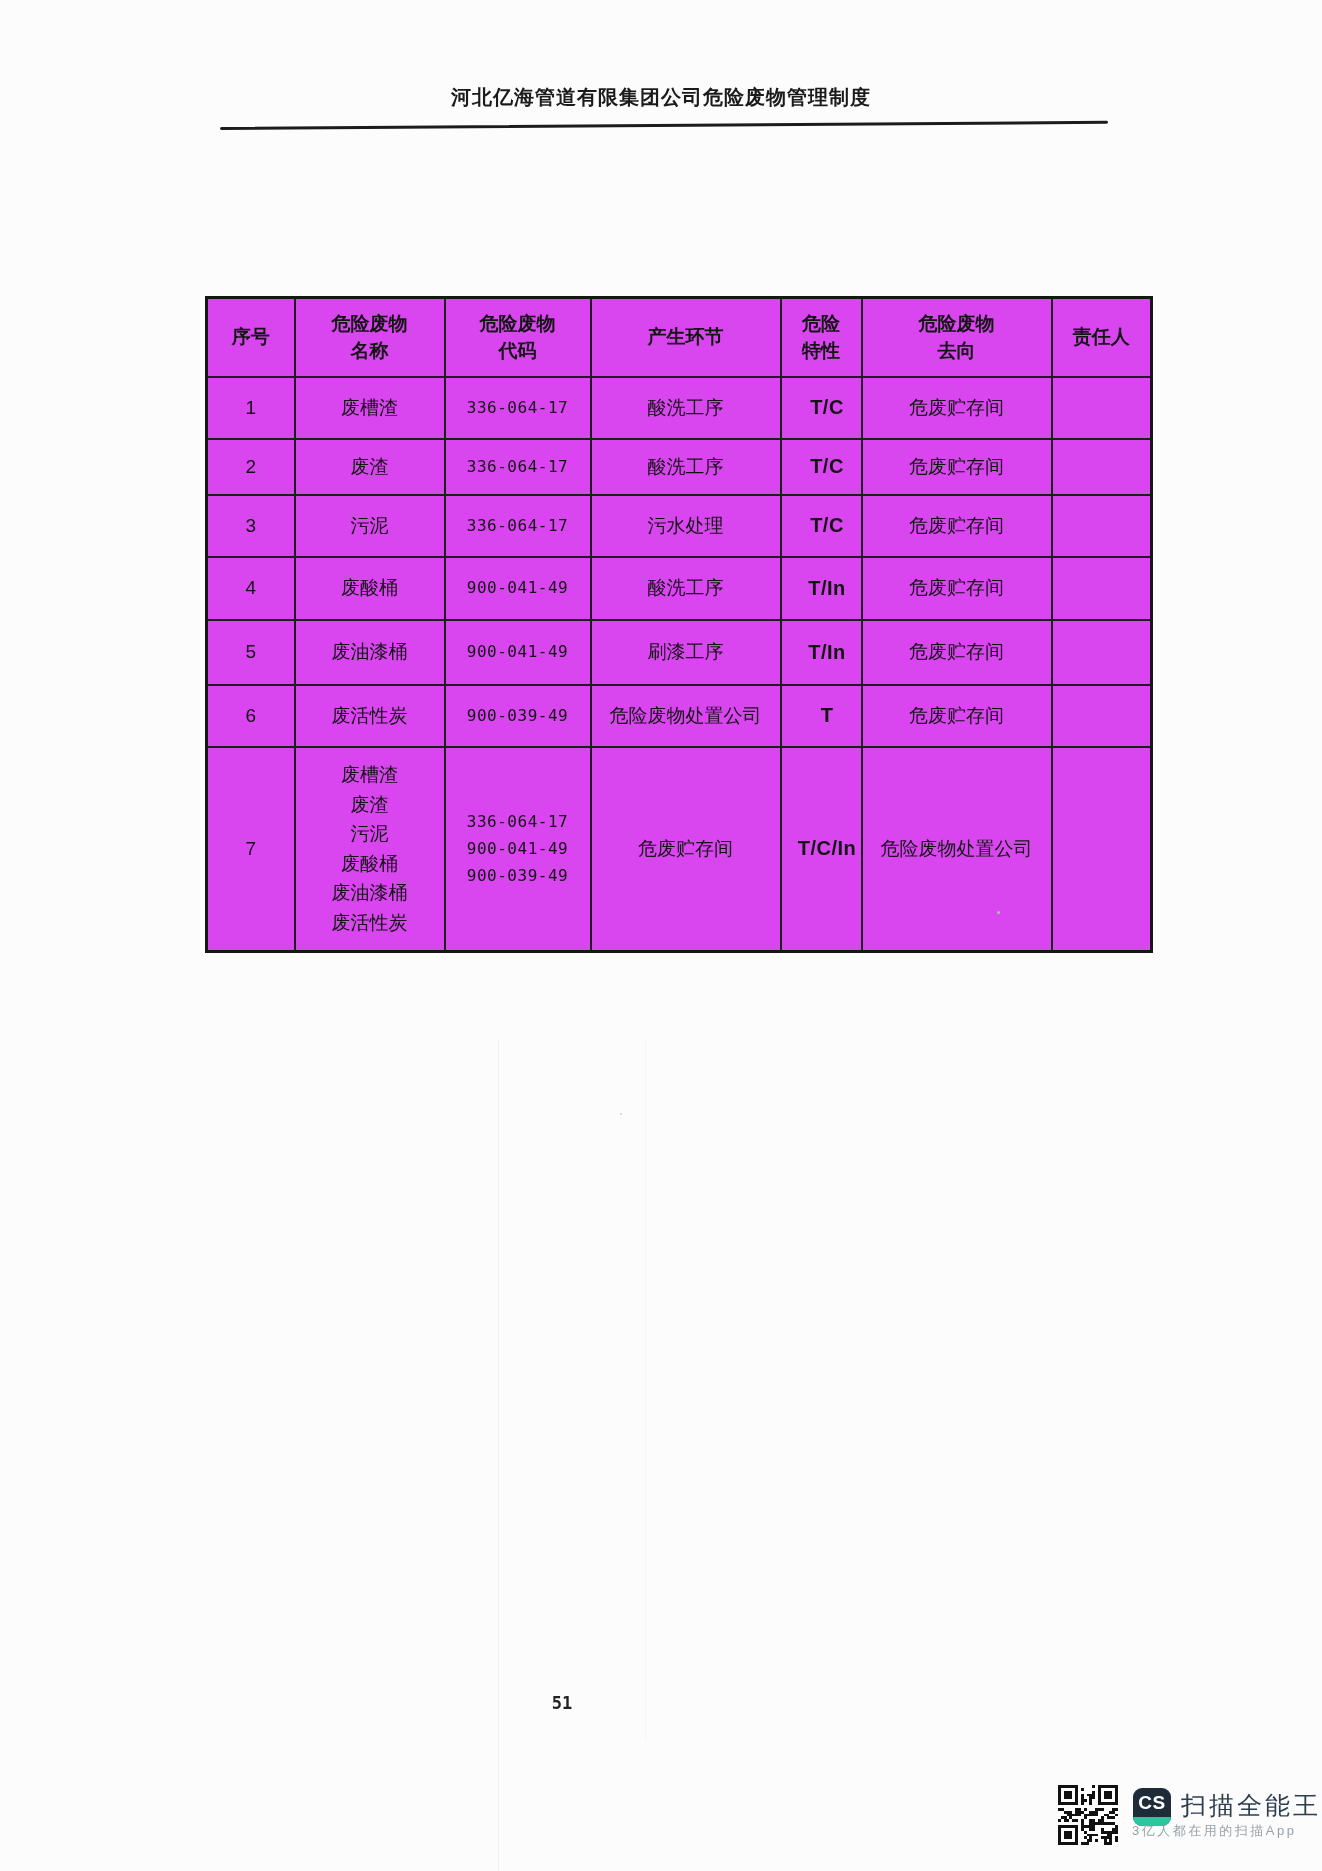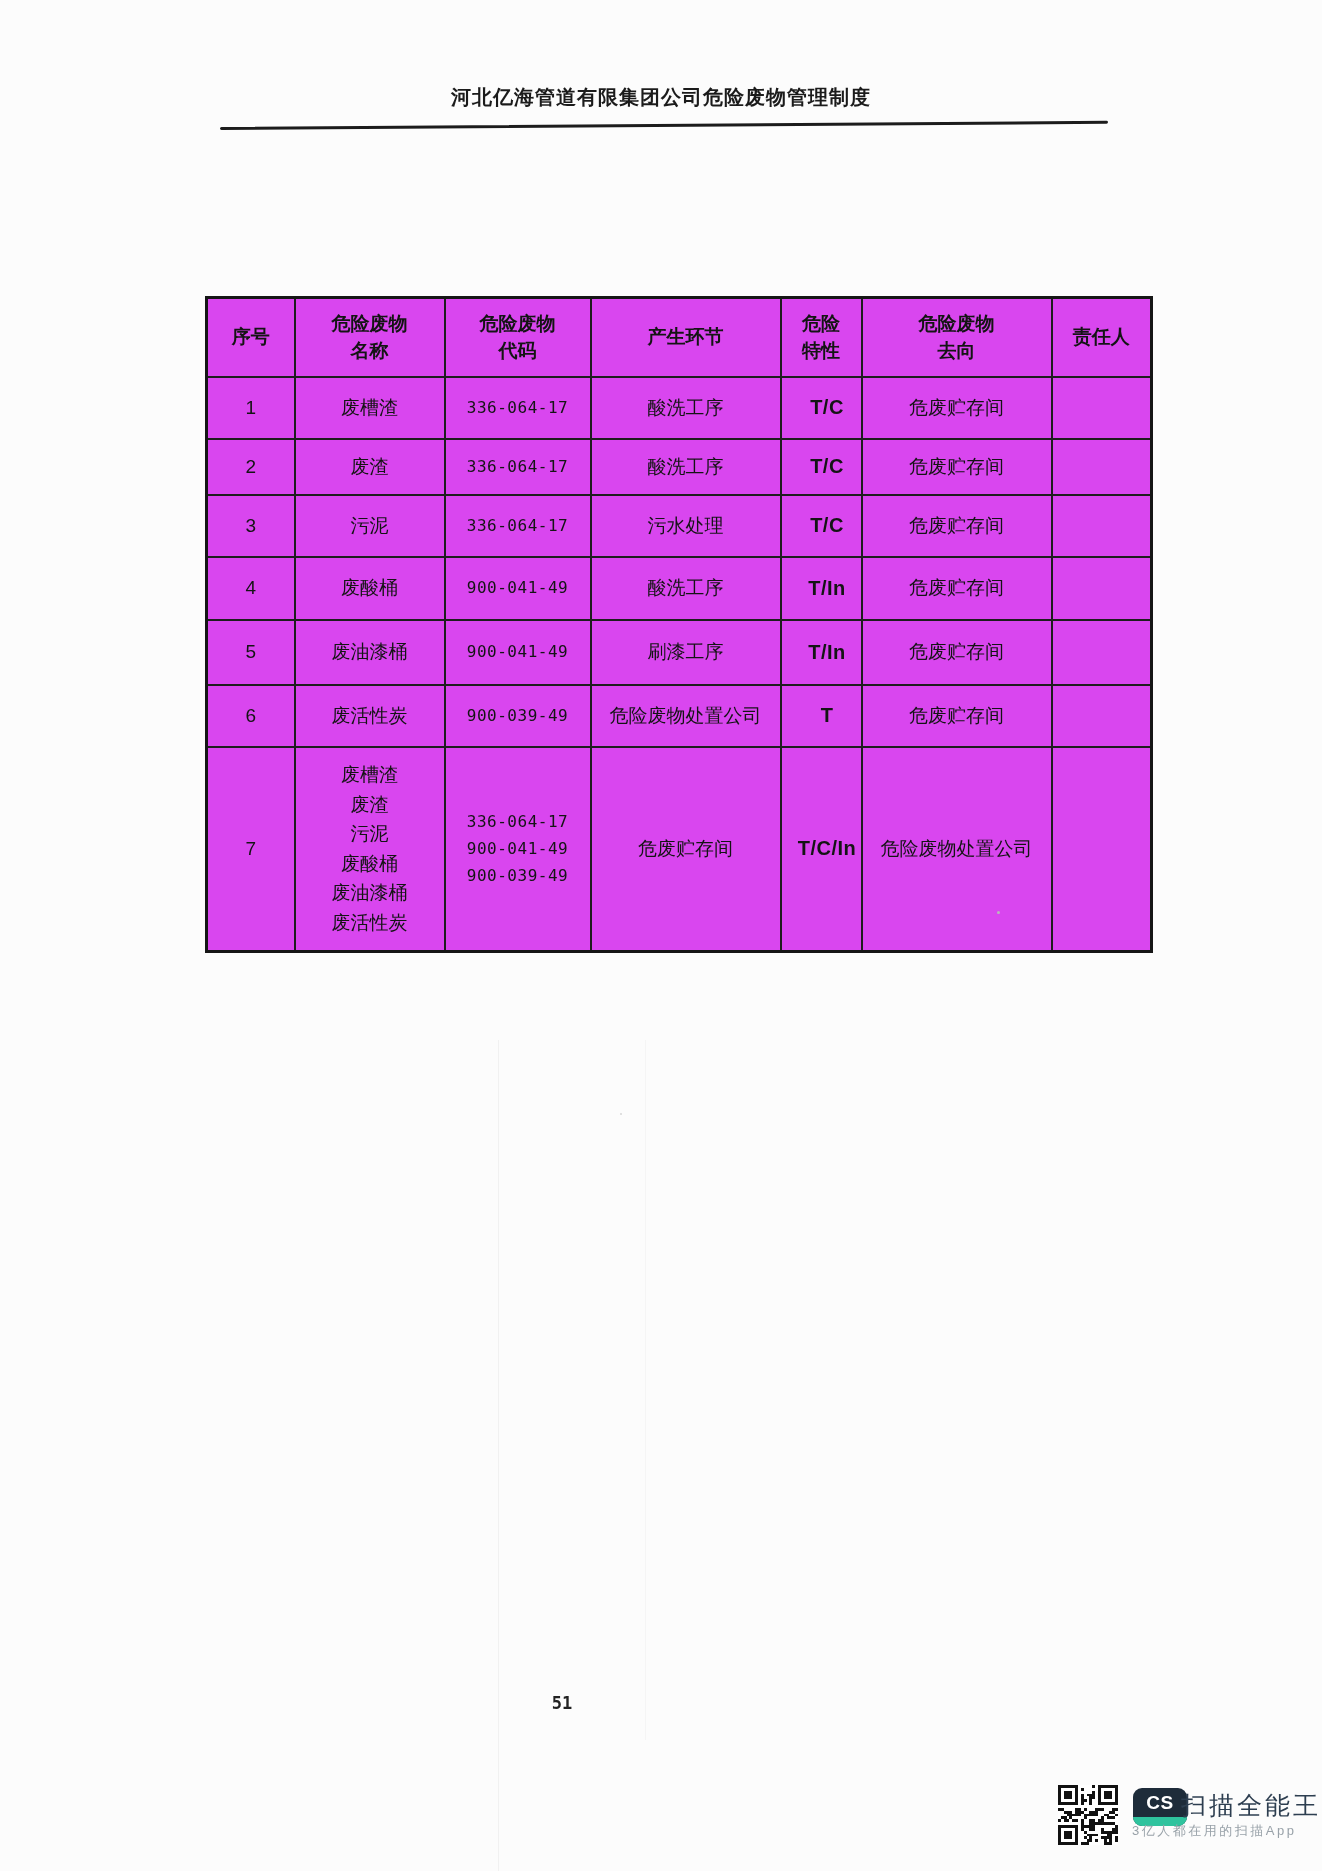"CS" .wm-logo { width: 54px -> 38px }
